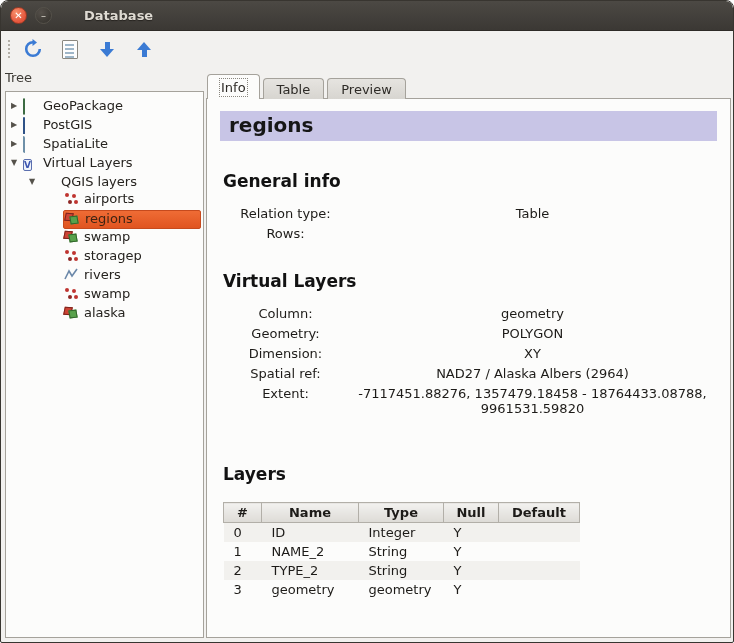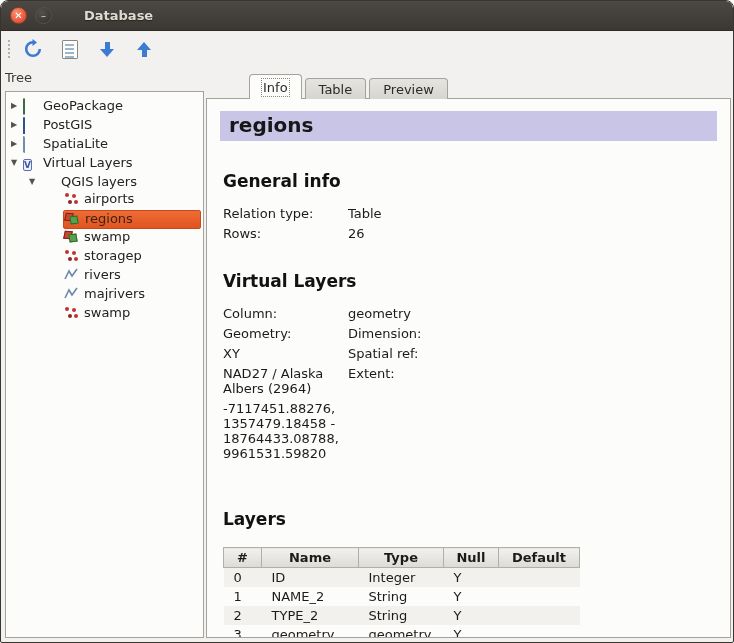"Info" .tabbar { margin-left: 42px -> none }
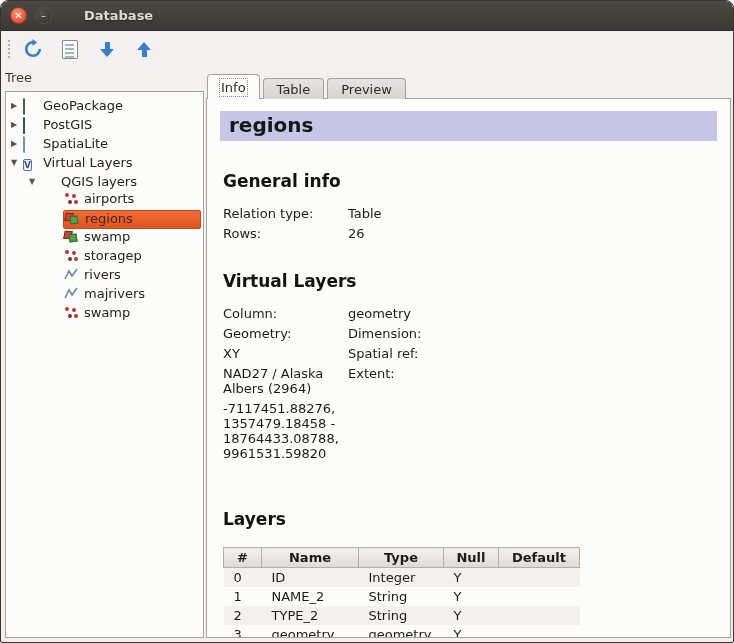"Relation type:" .kv { text-align: none -> center }
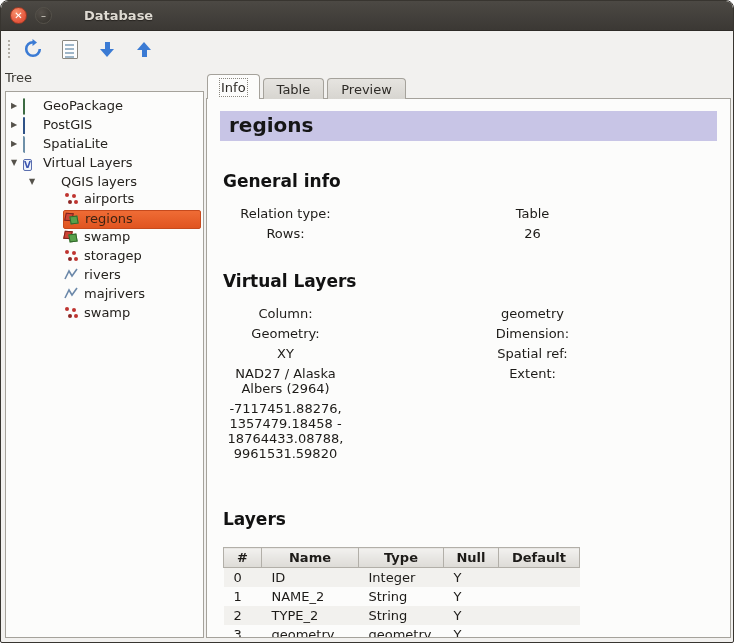"26" span.v { html: <span>26</span> -> none }
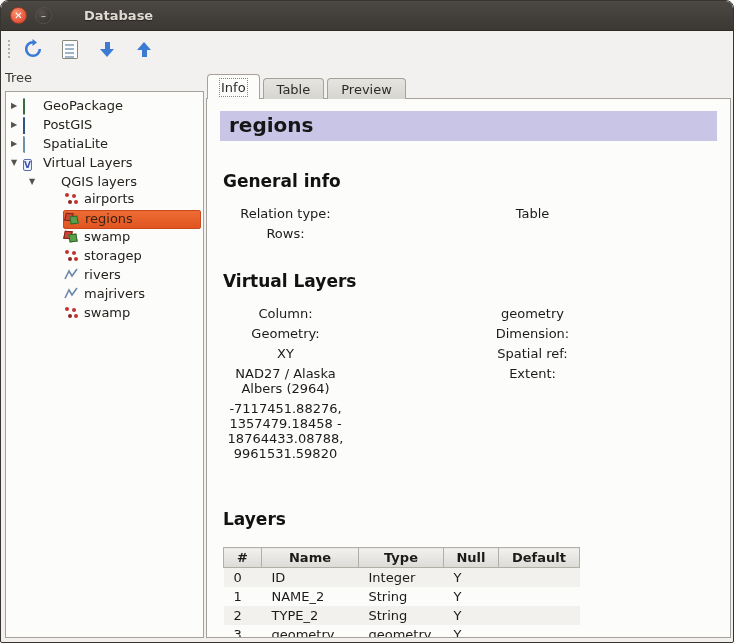"majrivers" div.tree-item { html: <div> <span> <span> <svg> <polyline></polyline> </svg> </span> <span>majrivers</span> </span> </div> -> none }
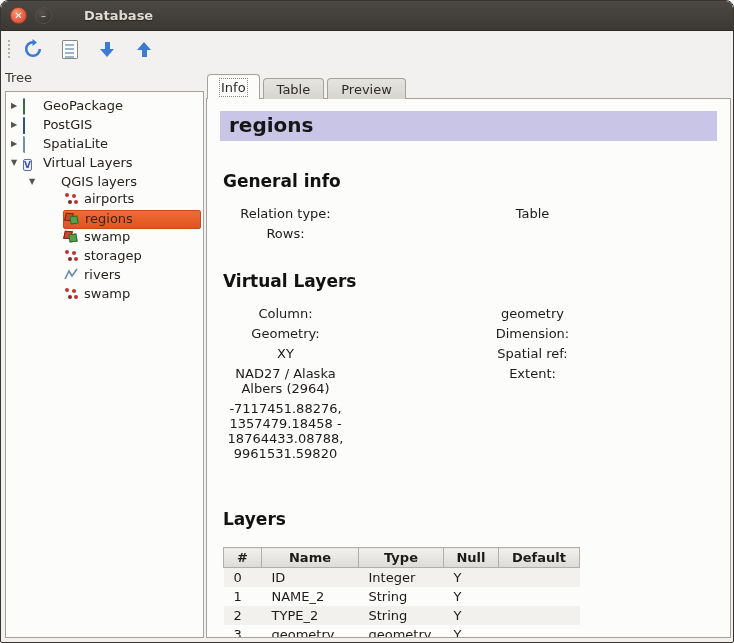"alaska" div.tree-item { html: none -> <div> <span> <span> <i></i> <i></i> </span> <span>alaska</span> </span> </div> }
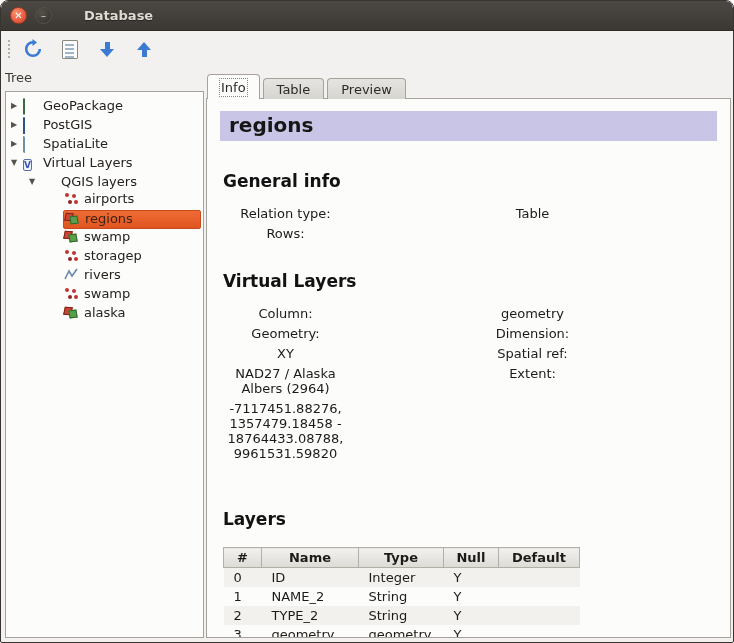"POLYGON" span.v { html: none -> <span>POLYGON</span> }
